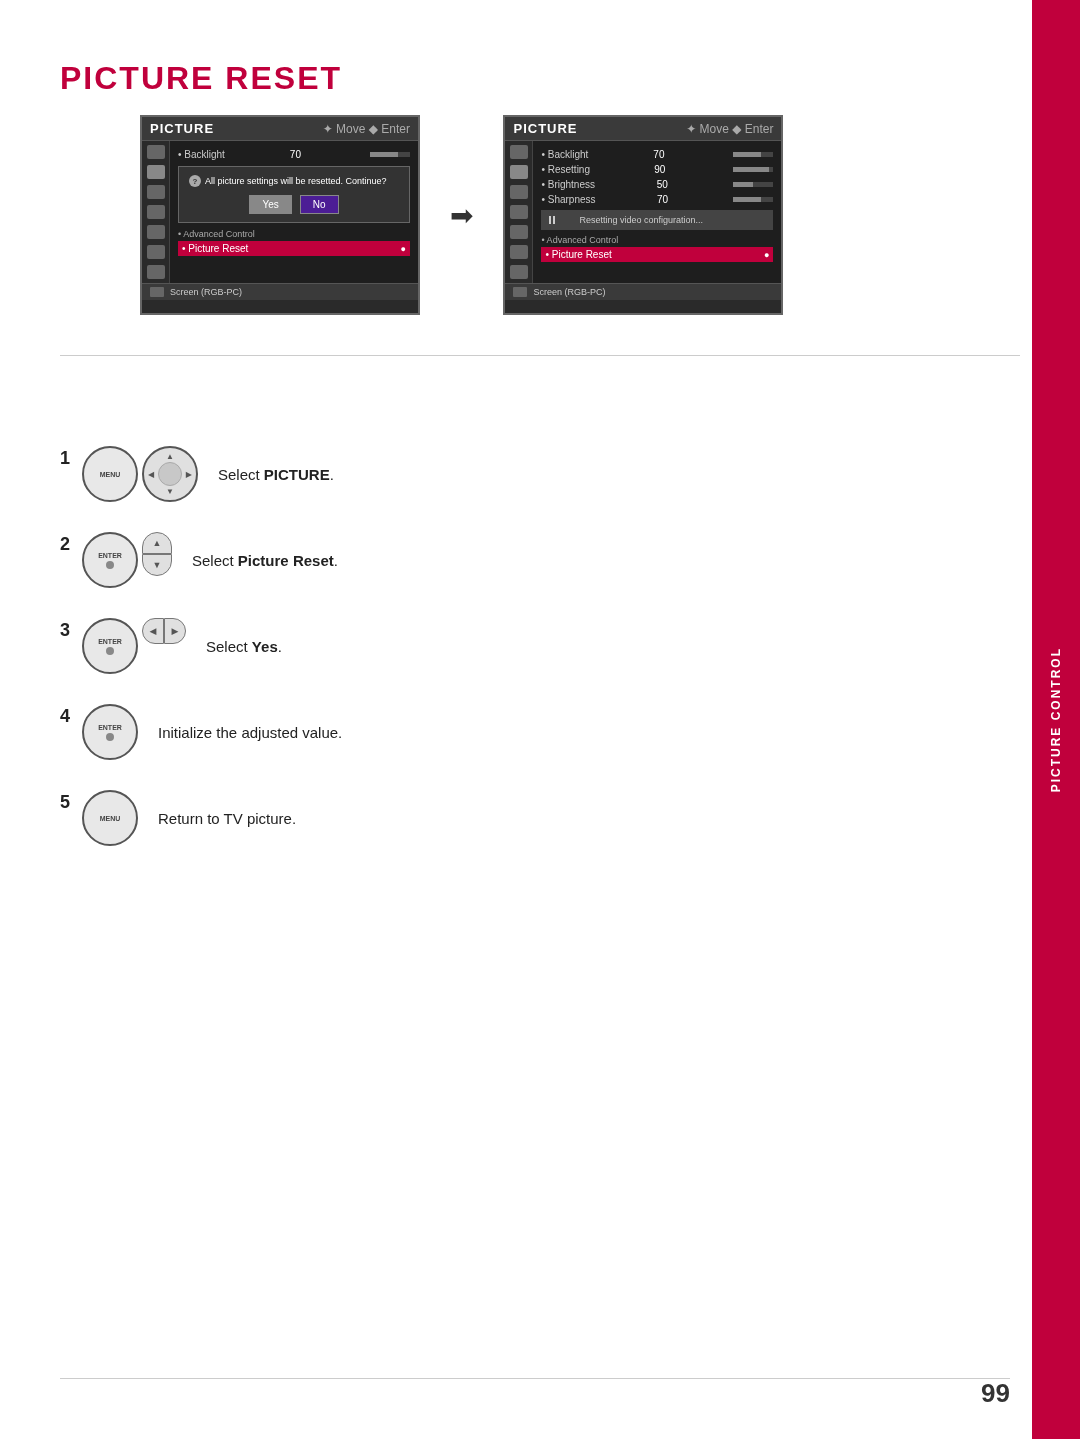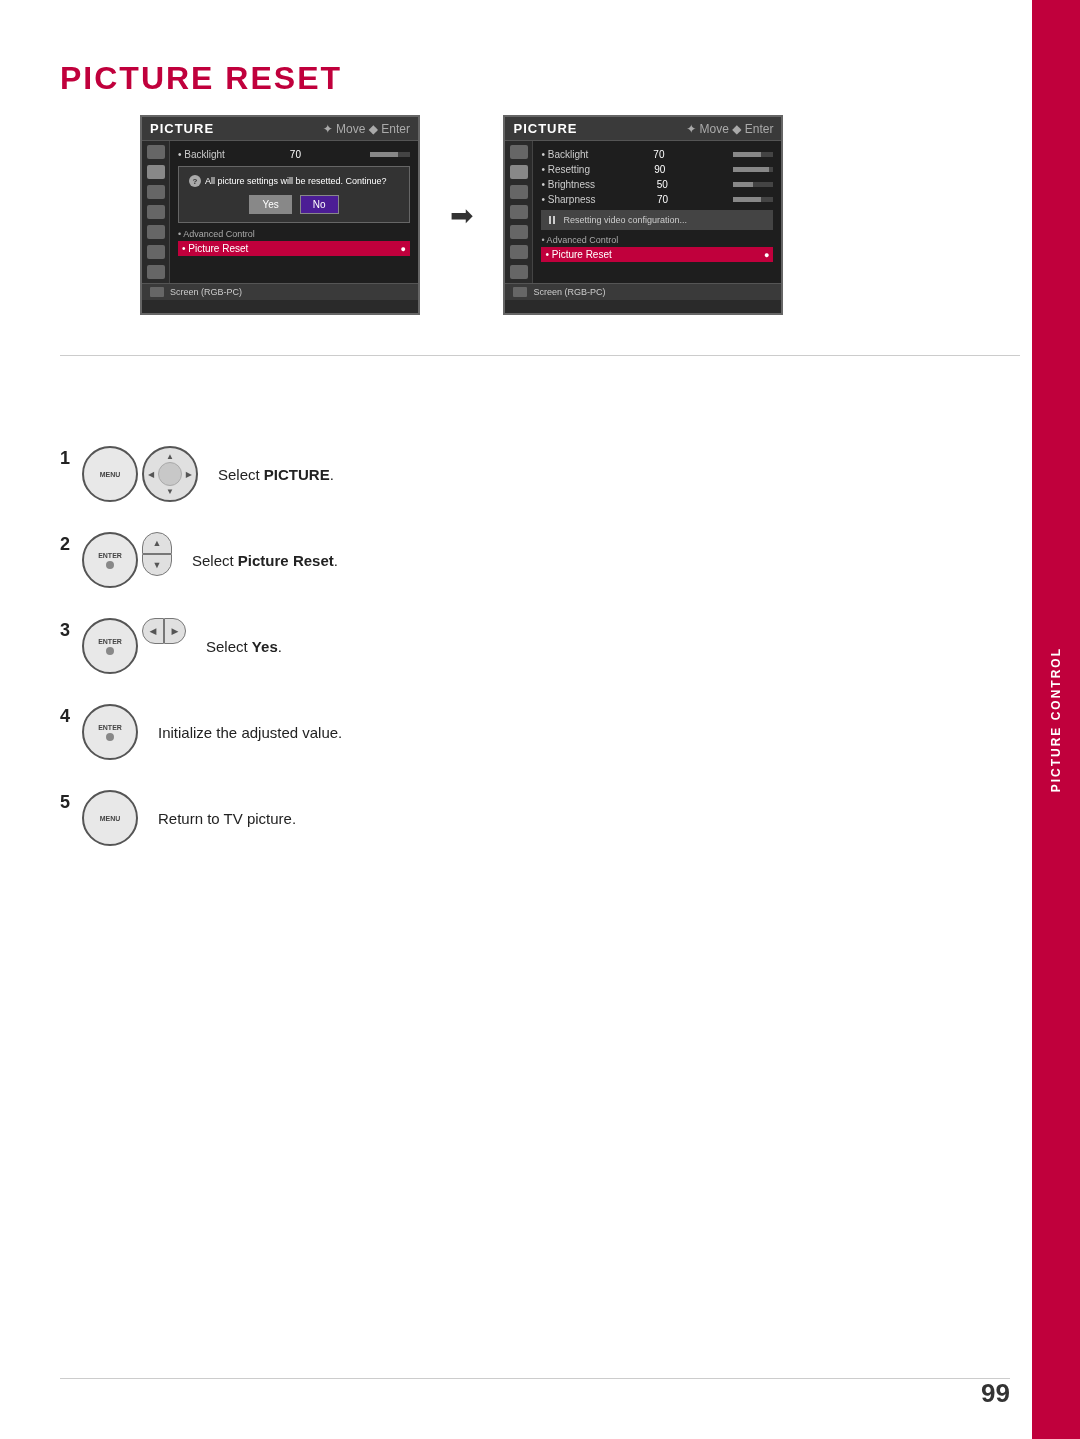"Resetting video configuration..." .tv-resetting-bar { gap: 6px -> 22px }
